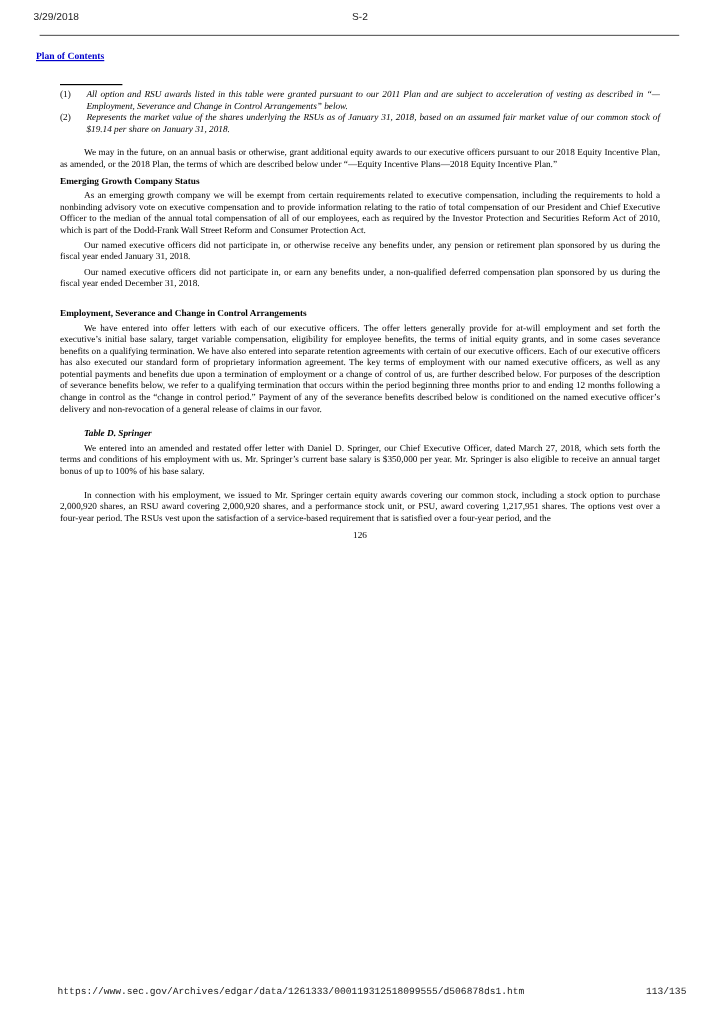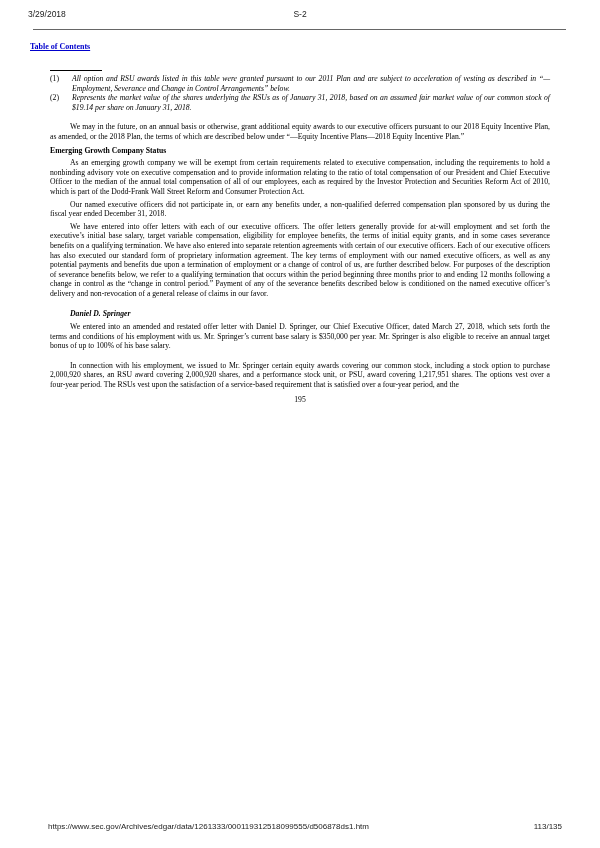"Table of Contents" a { text: Table -> Plan }
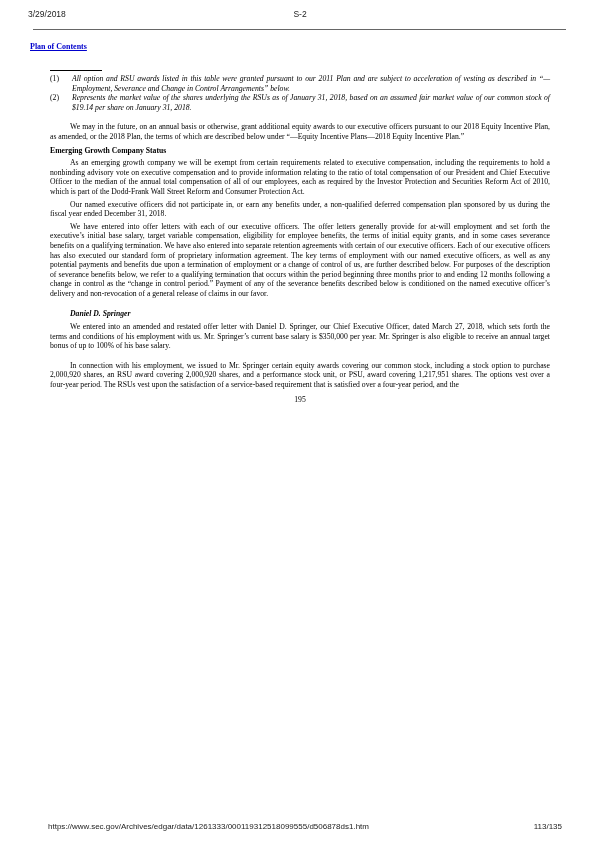"Our named executive officers did not participate in, or otherwise" p.para { html: none -> <p>Our named executive officers did not participate in, or otherwise receive any benefits under, any pension or retirement plan sponsored by us during the fiscal year ended January 31, 2018.</p> }
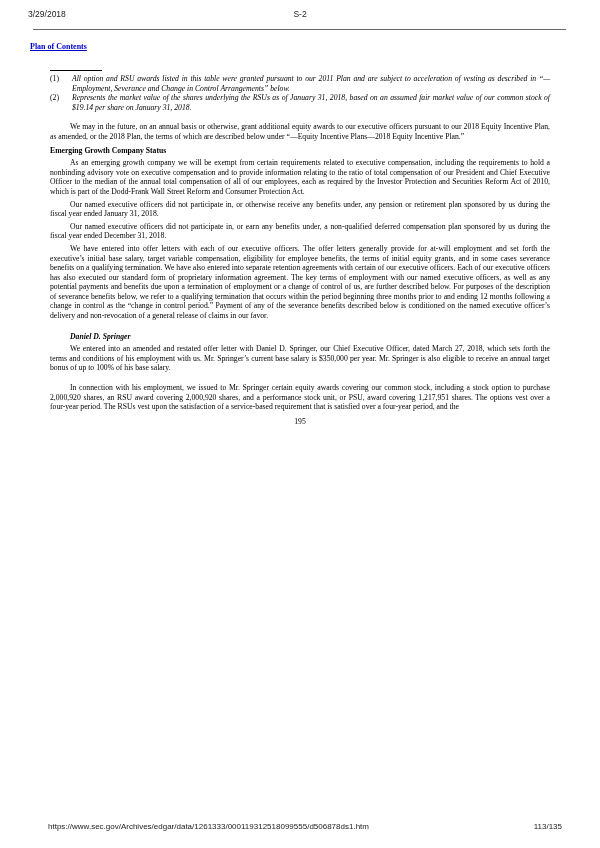"Employment, Severance and Change in" div.heading { html: none -> <div>Employment, Severance and Change in Control Arrangements</div> }
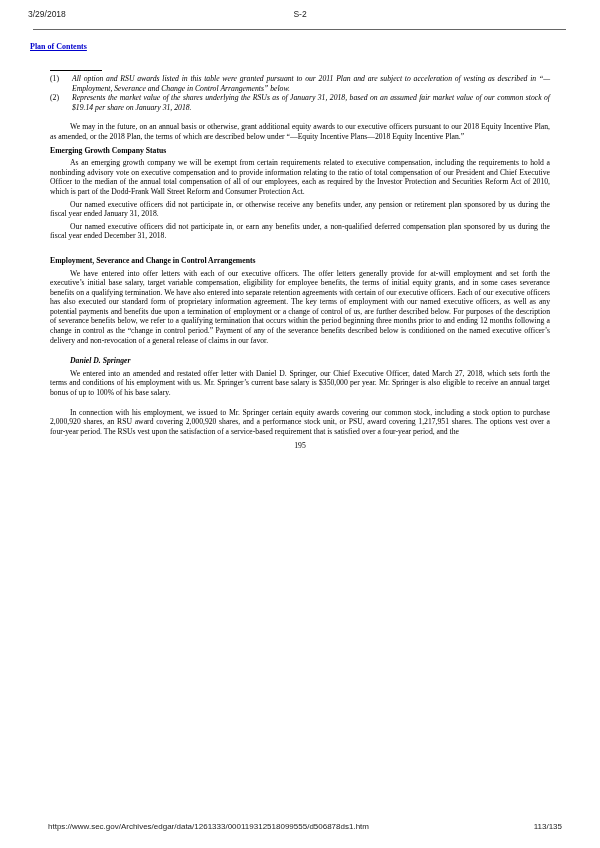"Daniel D. Springer" div.subheading { text: Daniel -> Table }
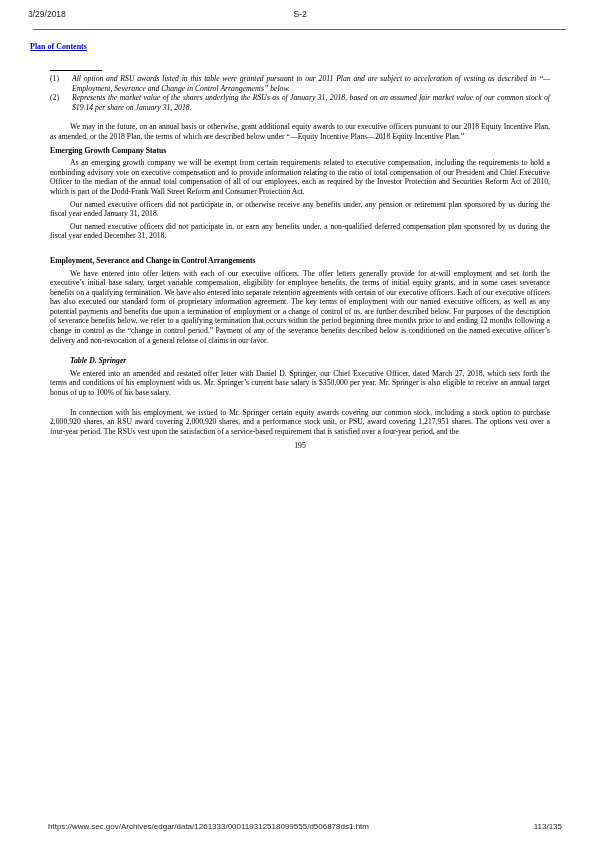"195" div.page-num { text: 195 -> 126 }
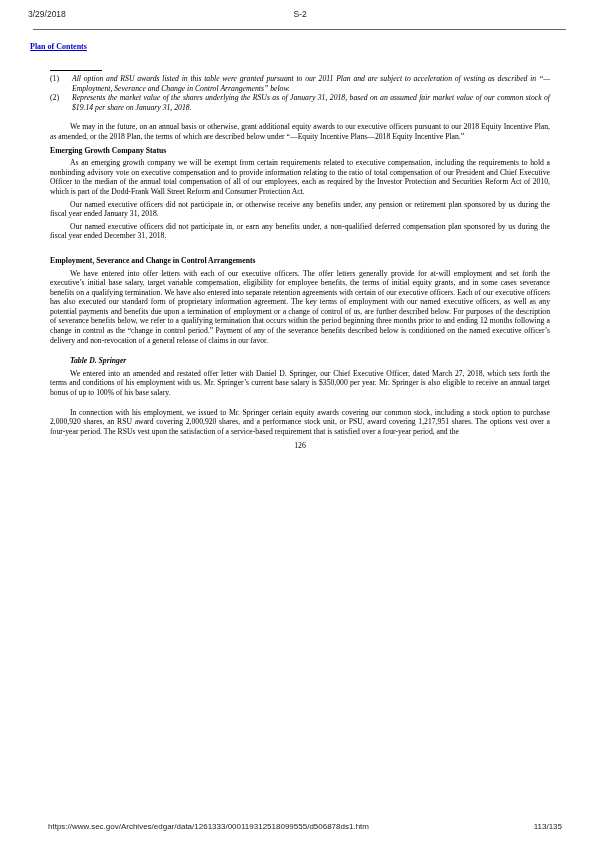"https://www.sec.gov/Archives/edgar/data/" .print-footer { font-family: Liberation Sans, sans-serif -> Liberation Mono, monospace; right: 38px -> 28px }
